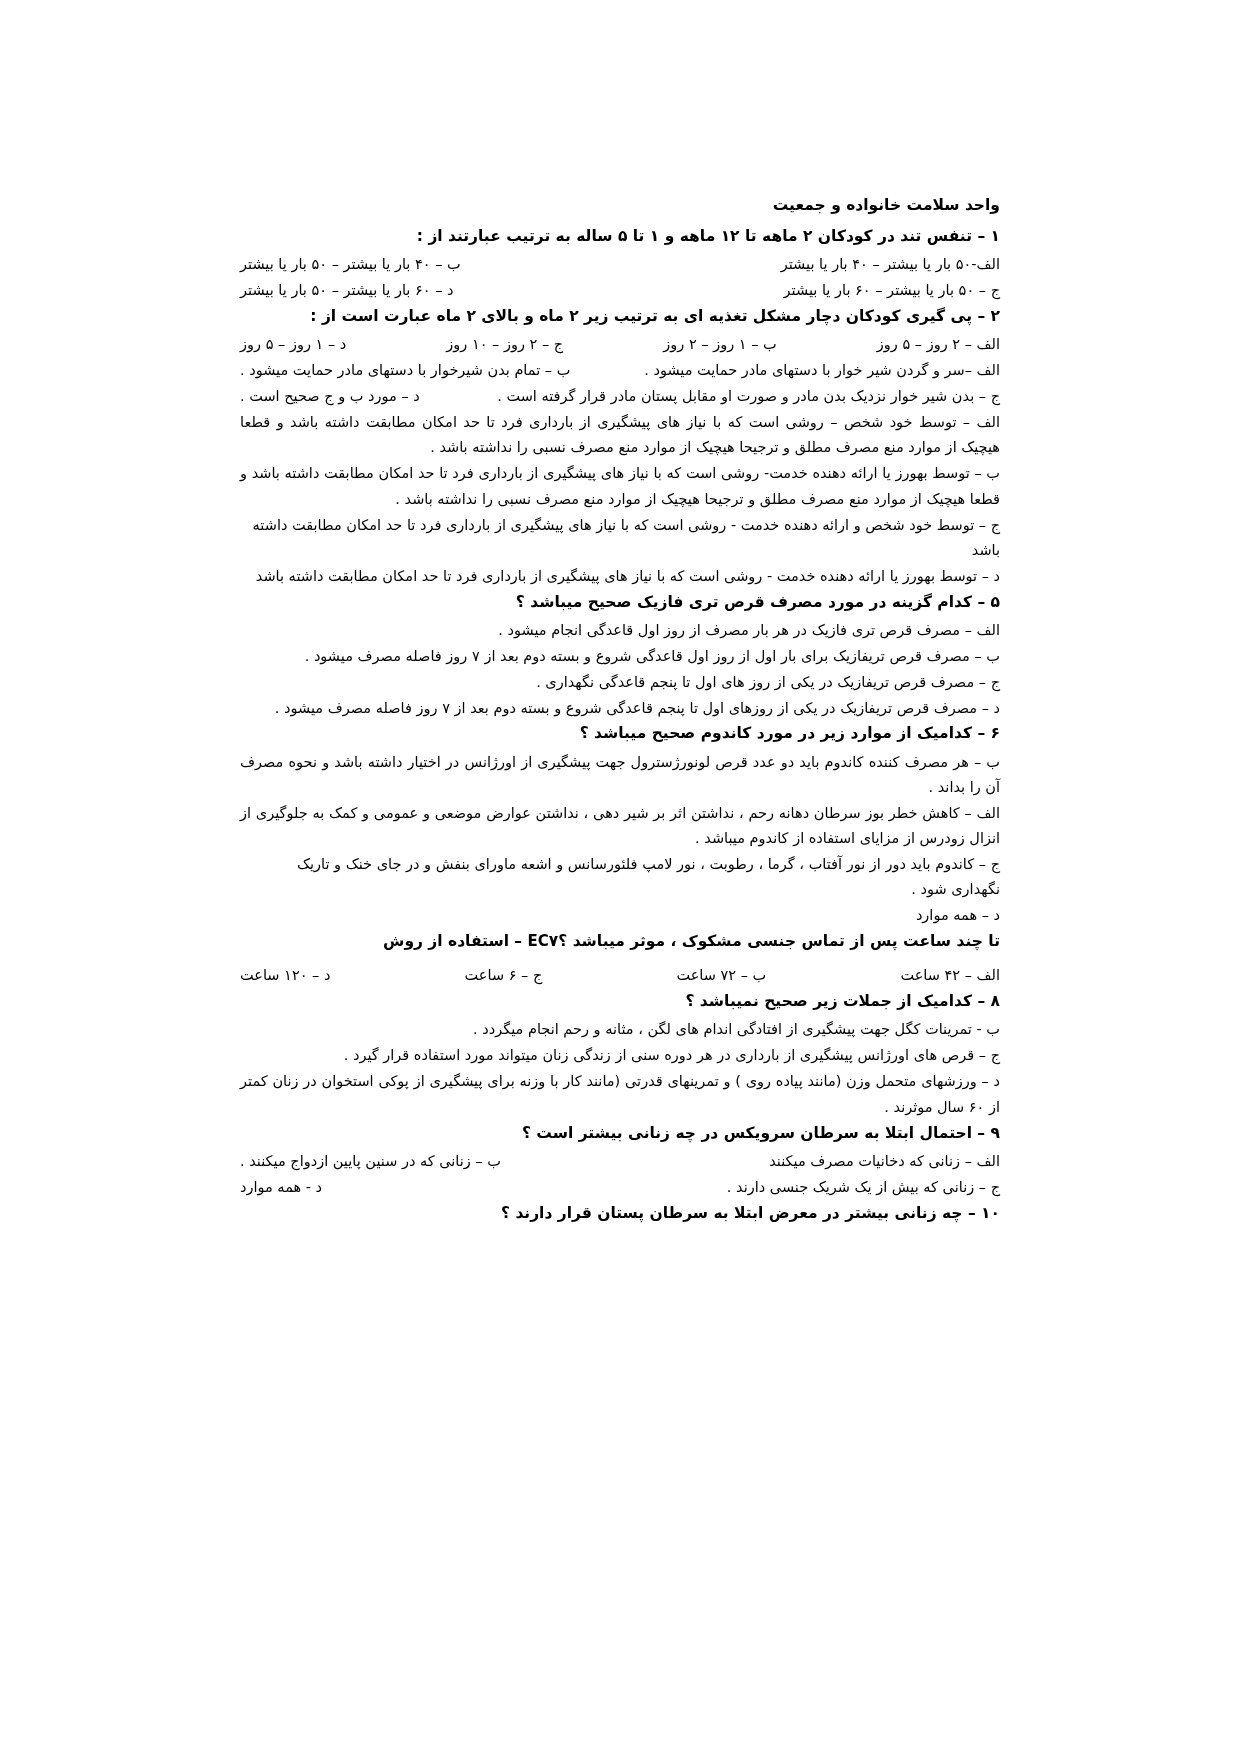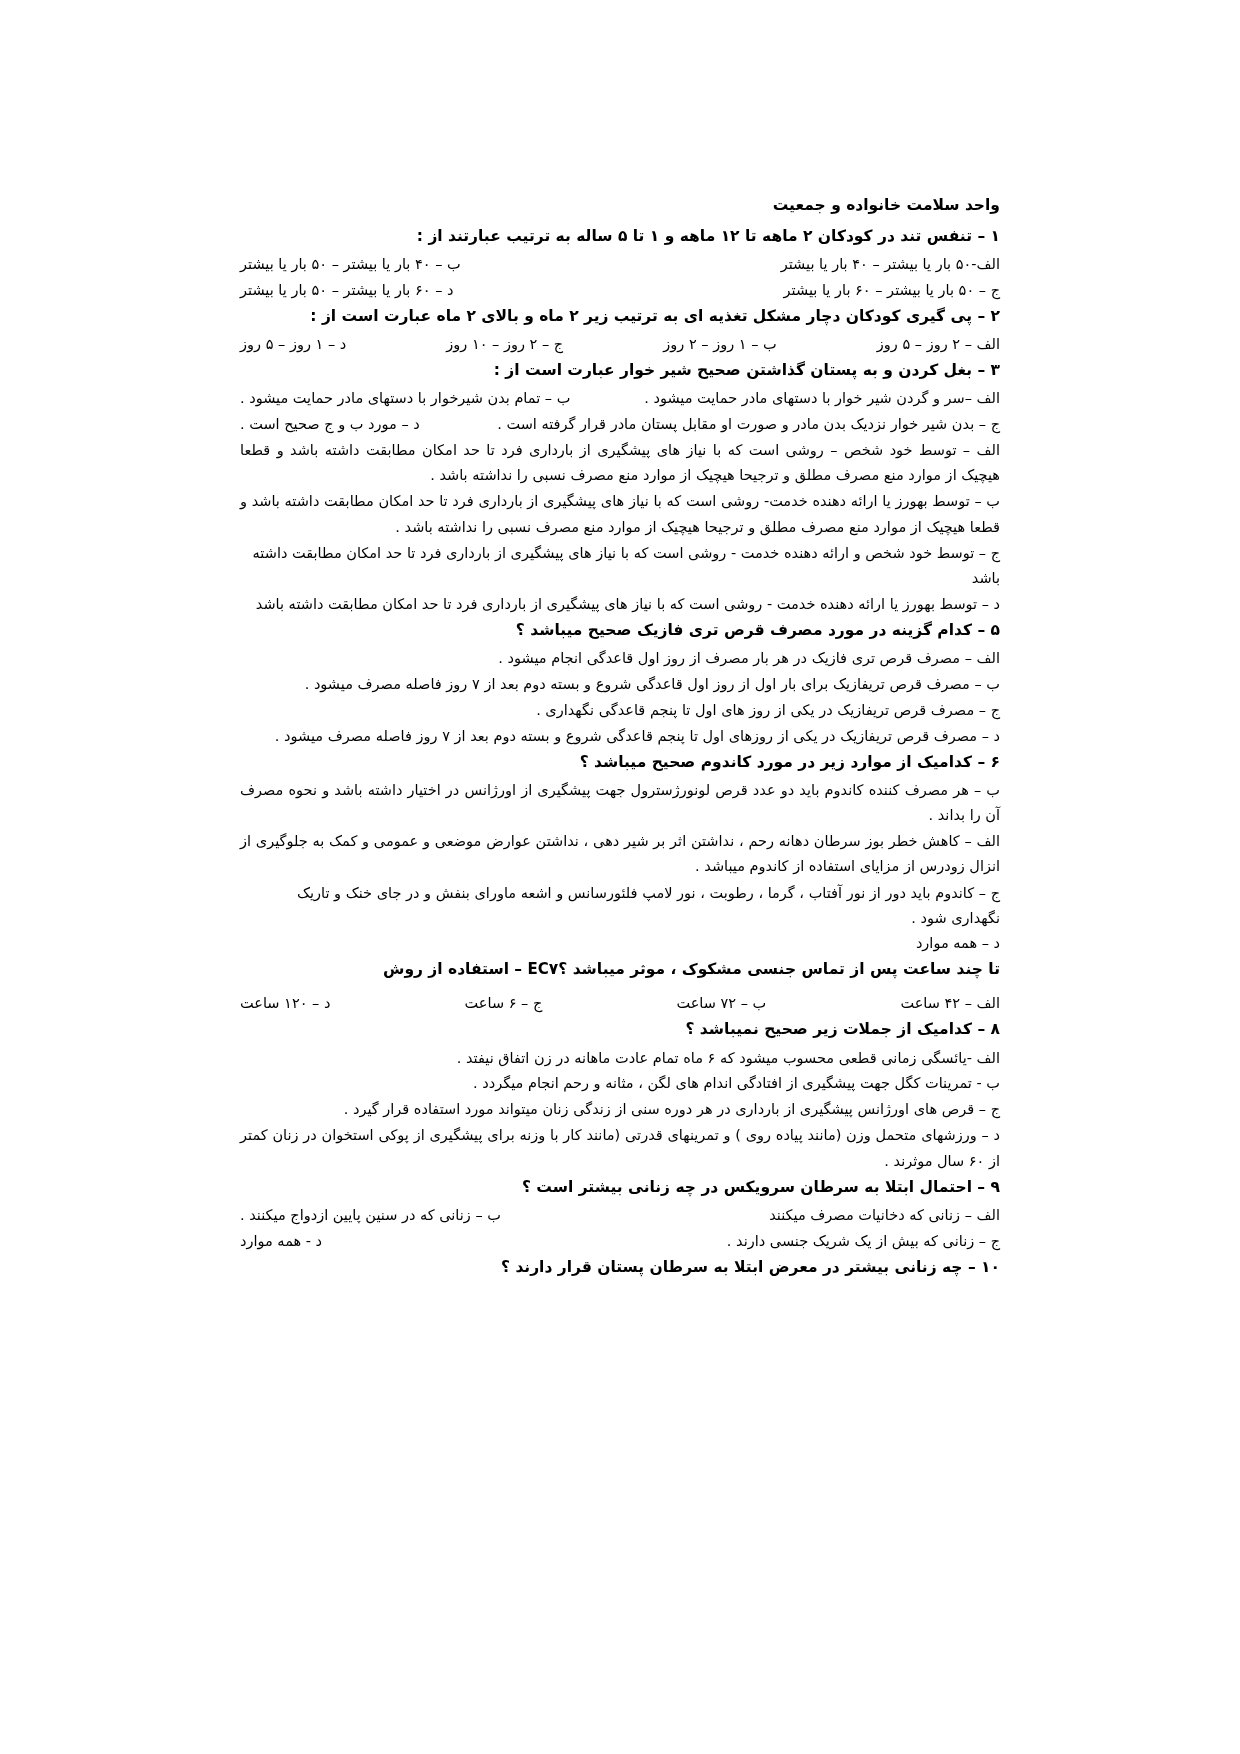"۳ – بغل کردن و" div.q-stem { html: <div>۳ – بغل کردن و به پستان گذاشتن صحیح شیر خوار عبارت است از :</div> -> none }
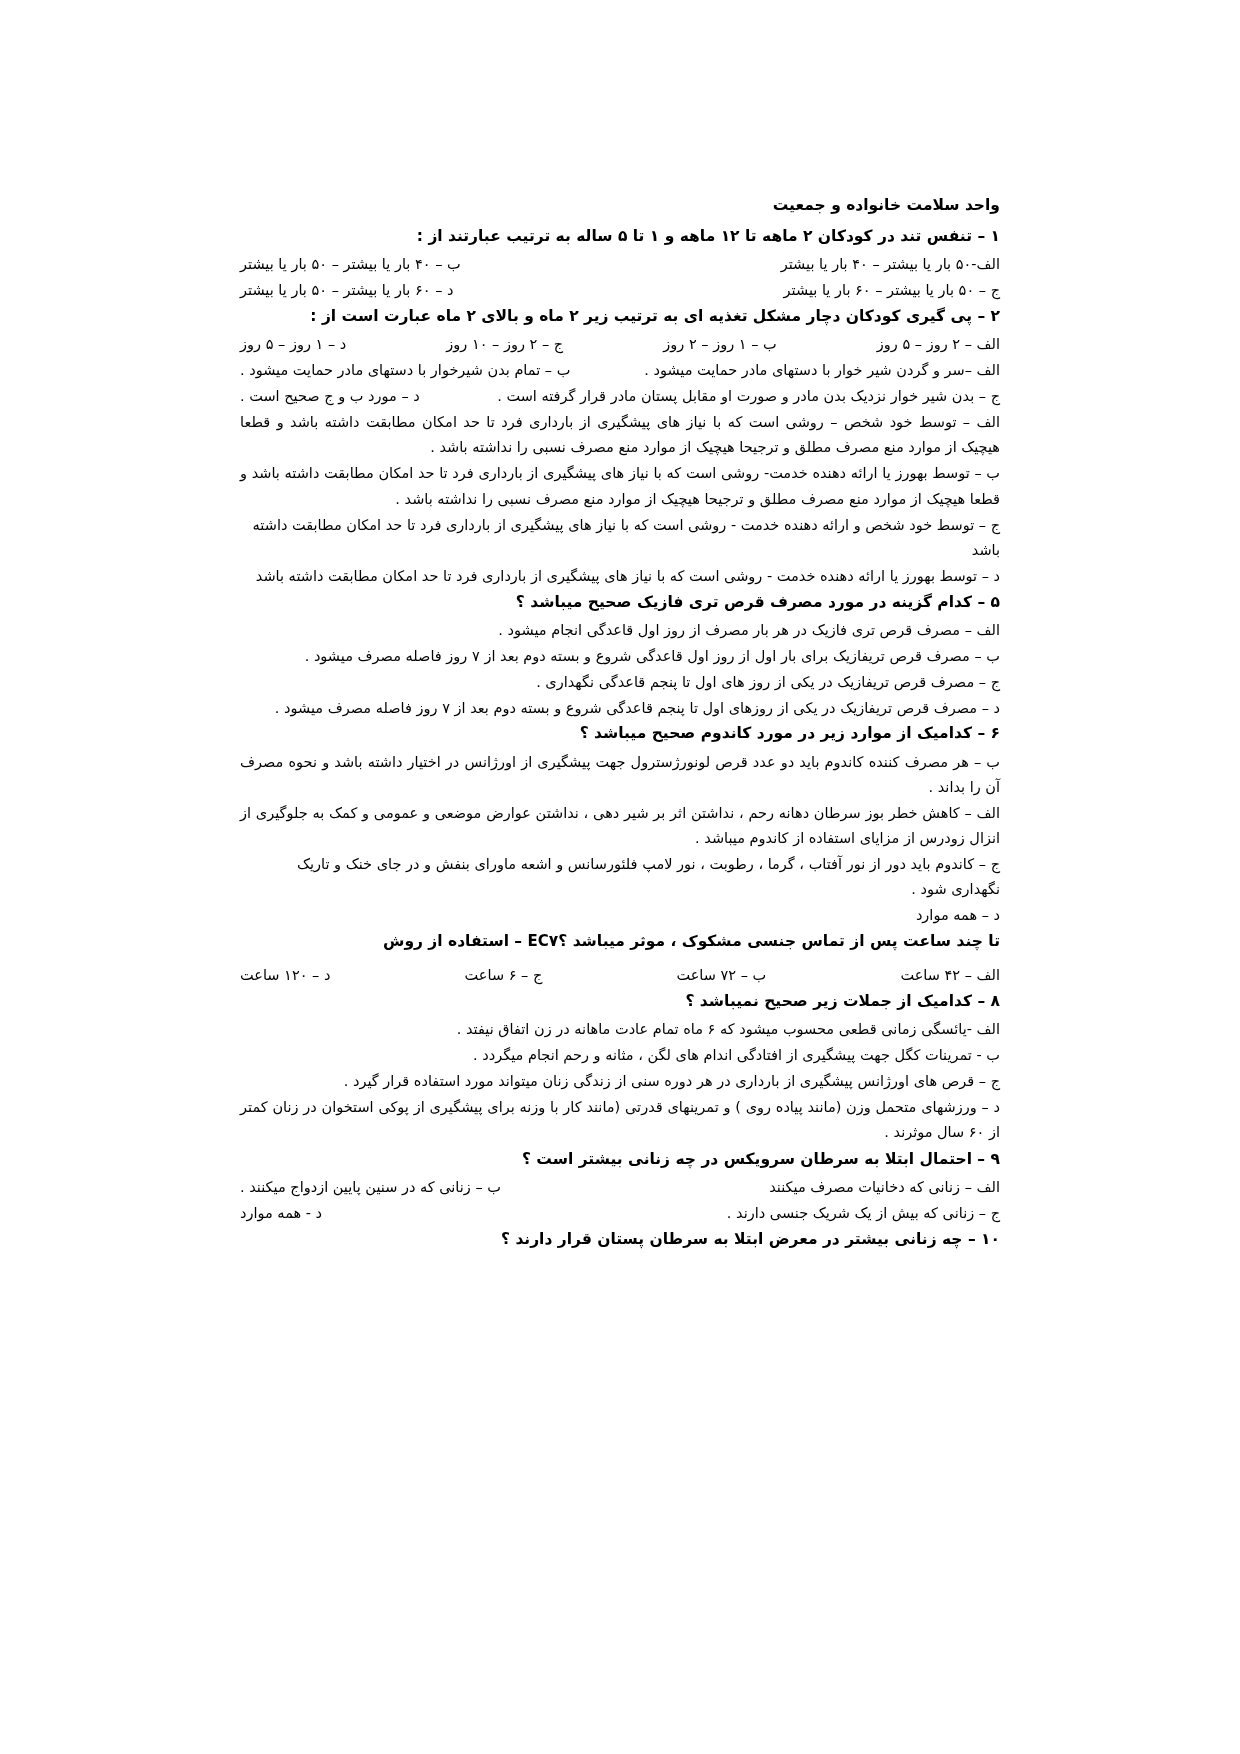"الف -یائسگی زمانی قطعی محسوب" div.opt-line { html: <div>الف -یائسگی زمانی قطعی محسوب میشود که ۶ ماه تمام عادت ماهانه در زن اتفاق نیفتد .</div> -> none }
